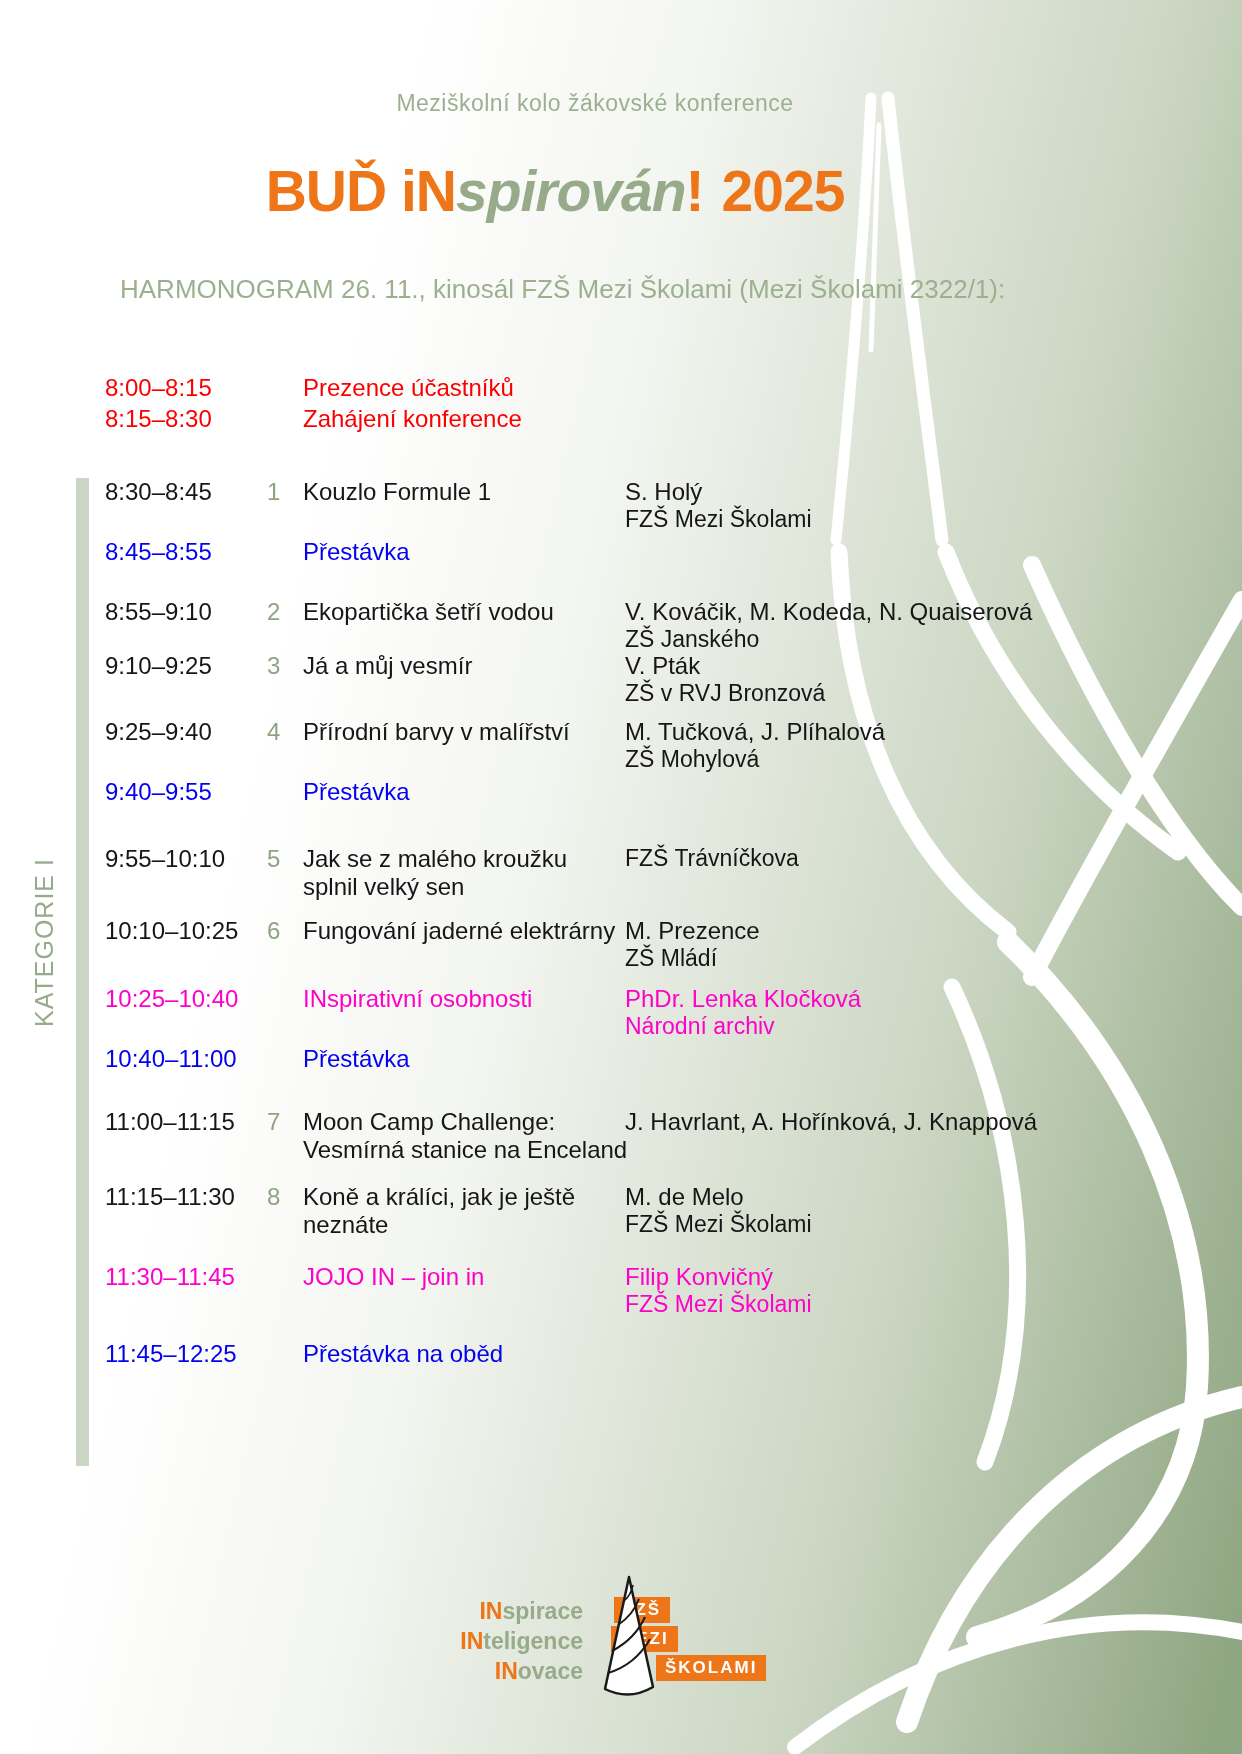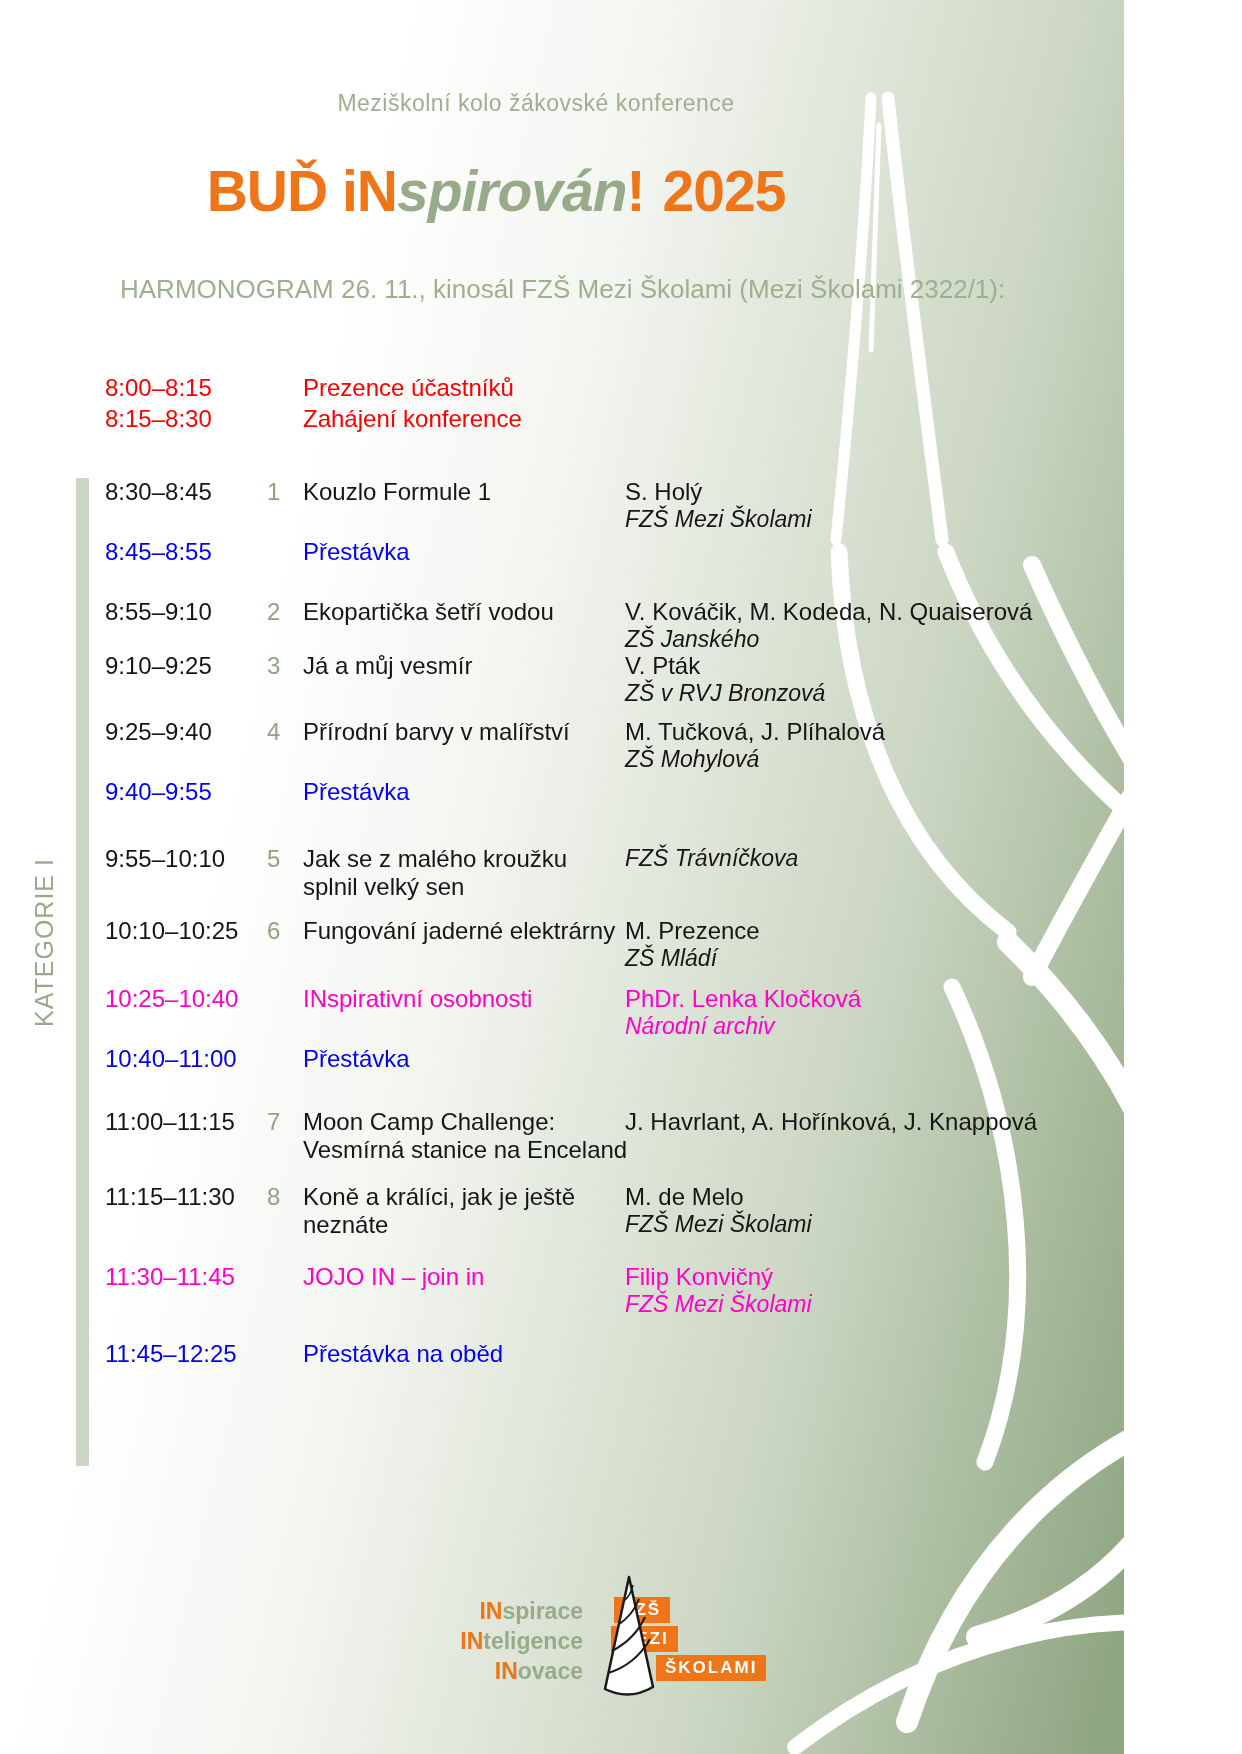"Meziškolní kolo žákovské konference" .page { width: 1124px -> 1242px }
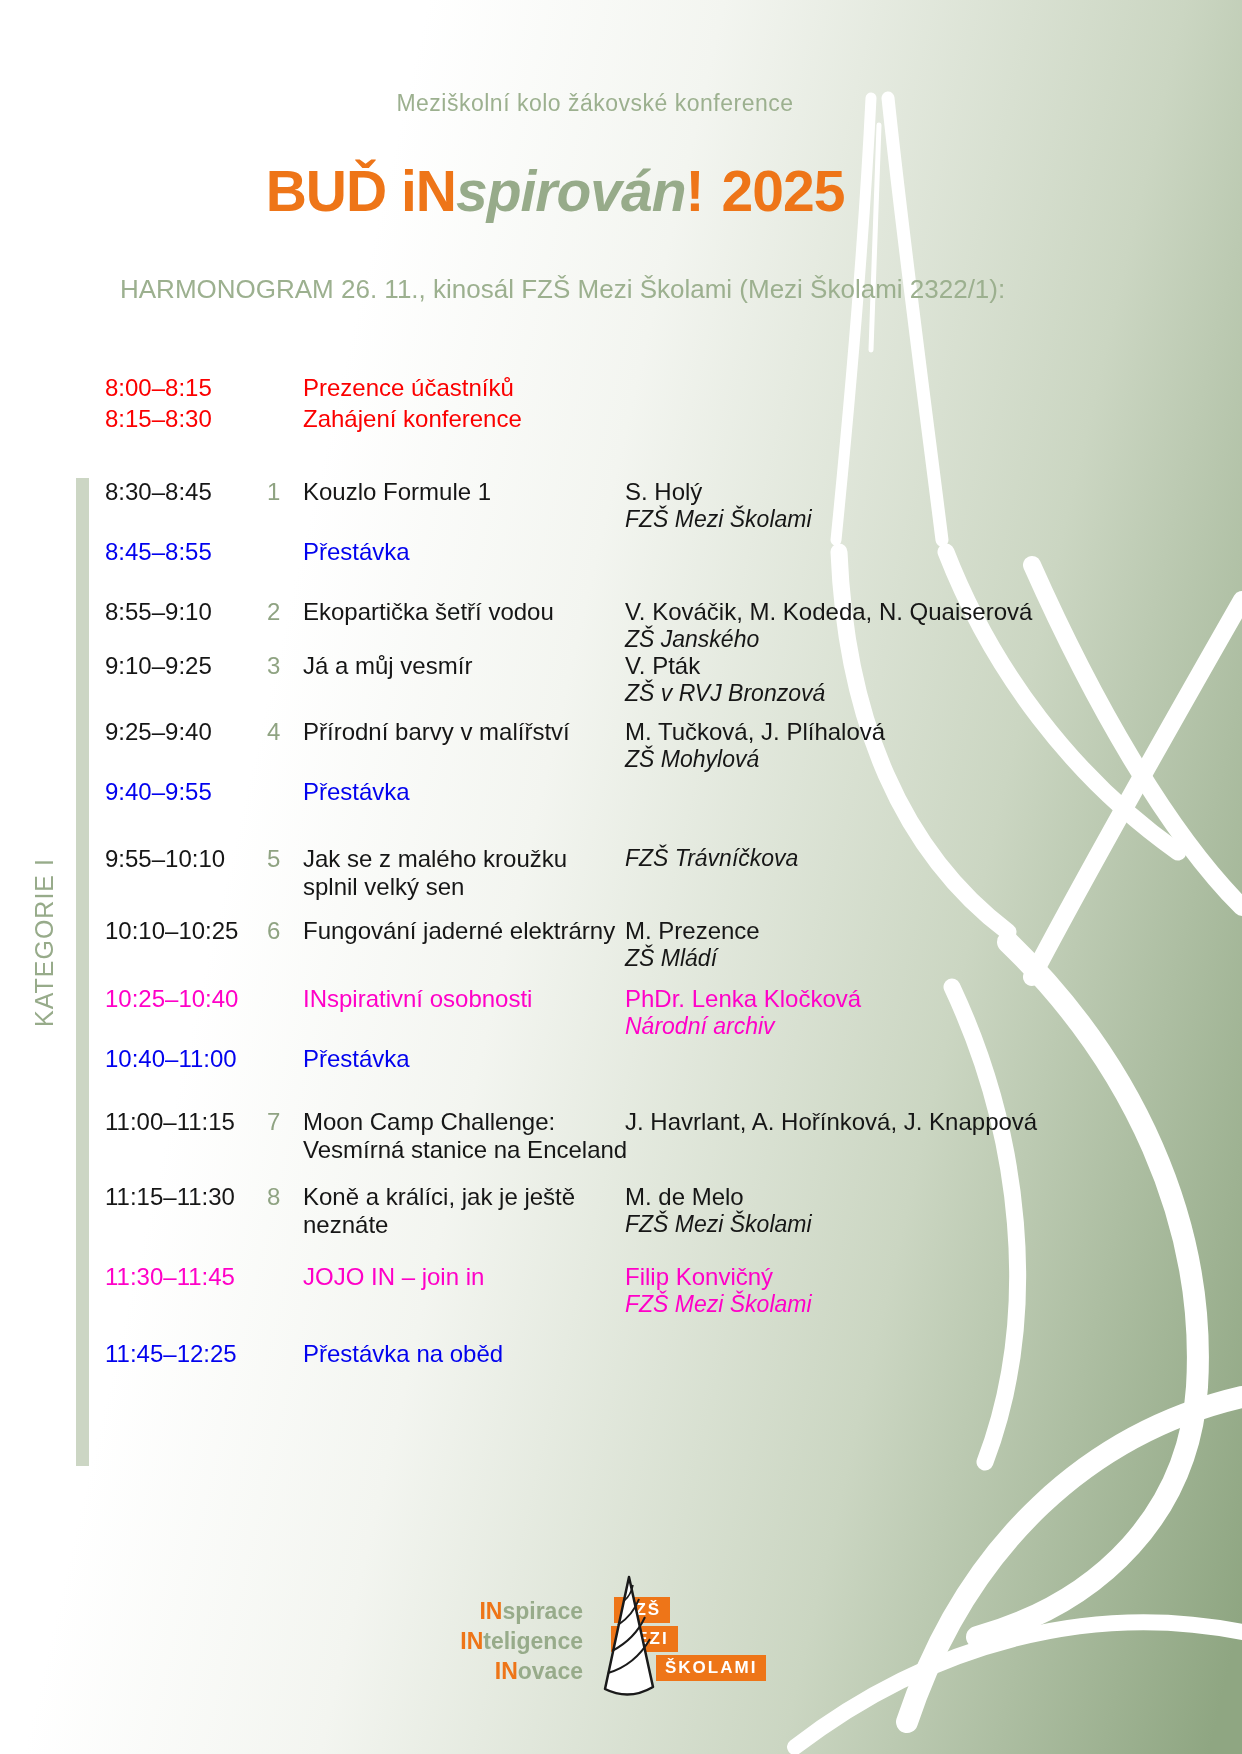"FZŠ Mezi Školami" .pschool { font-style: italic -> none }
